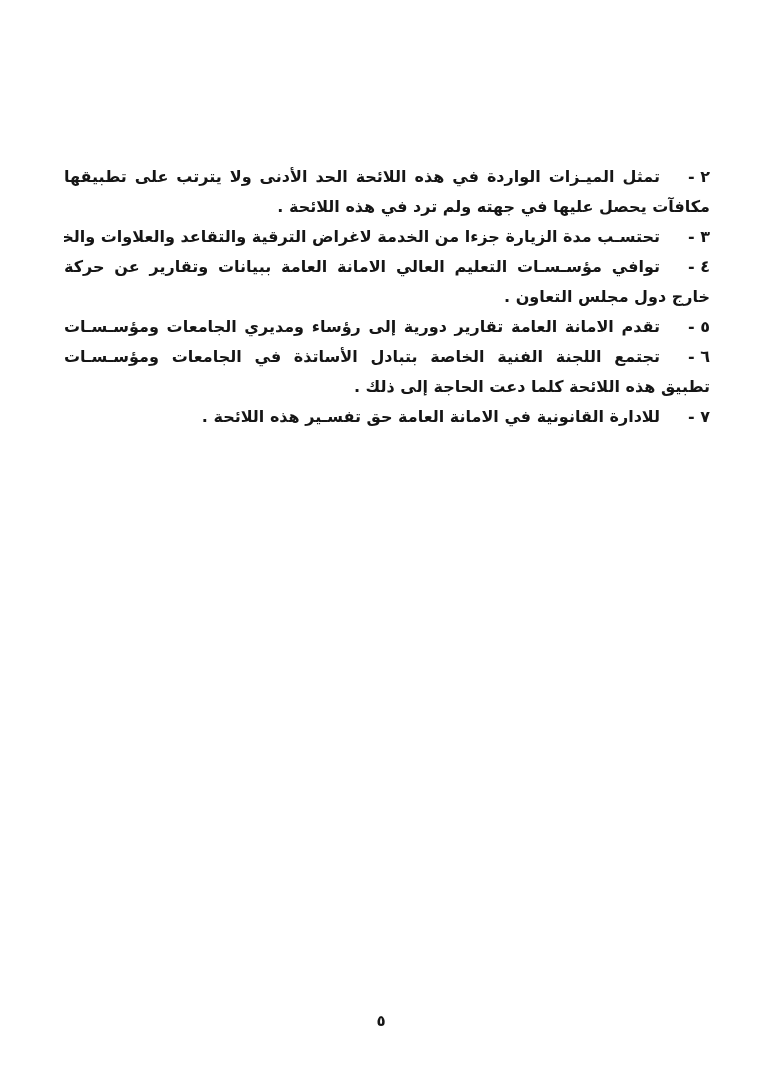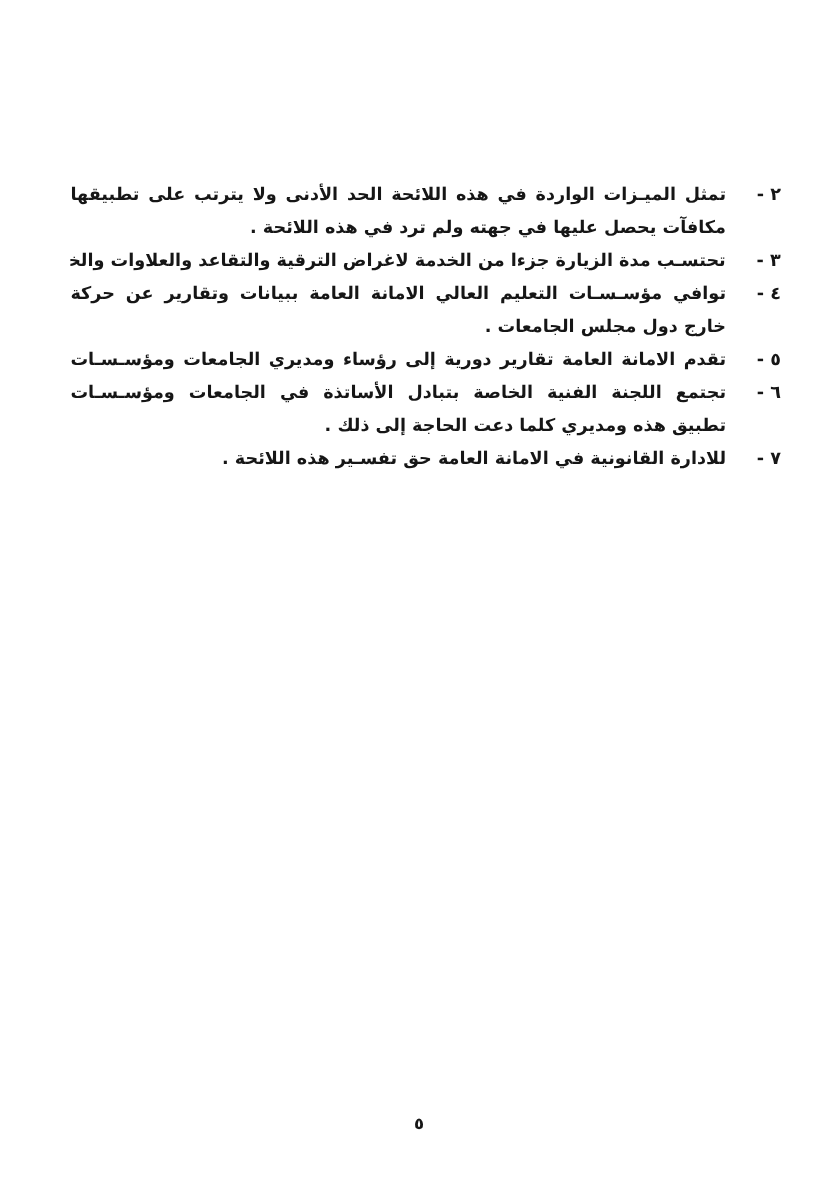"مكافآت يحصل عليها في جهته" .line.cont { margin-right: 50px -> none }
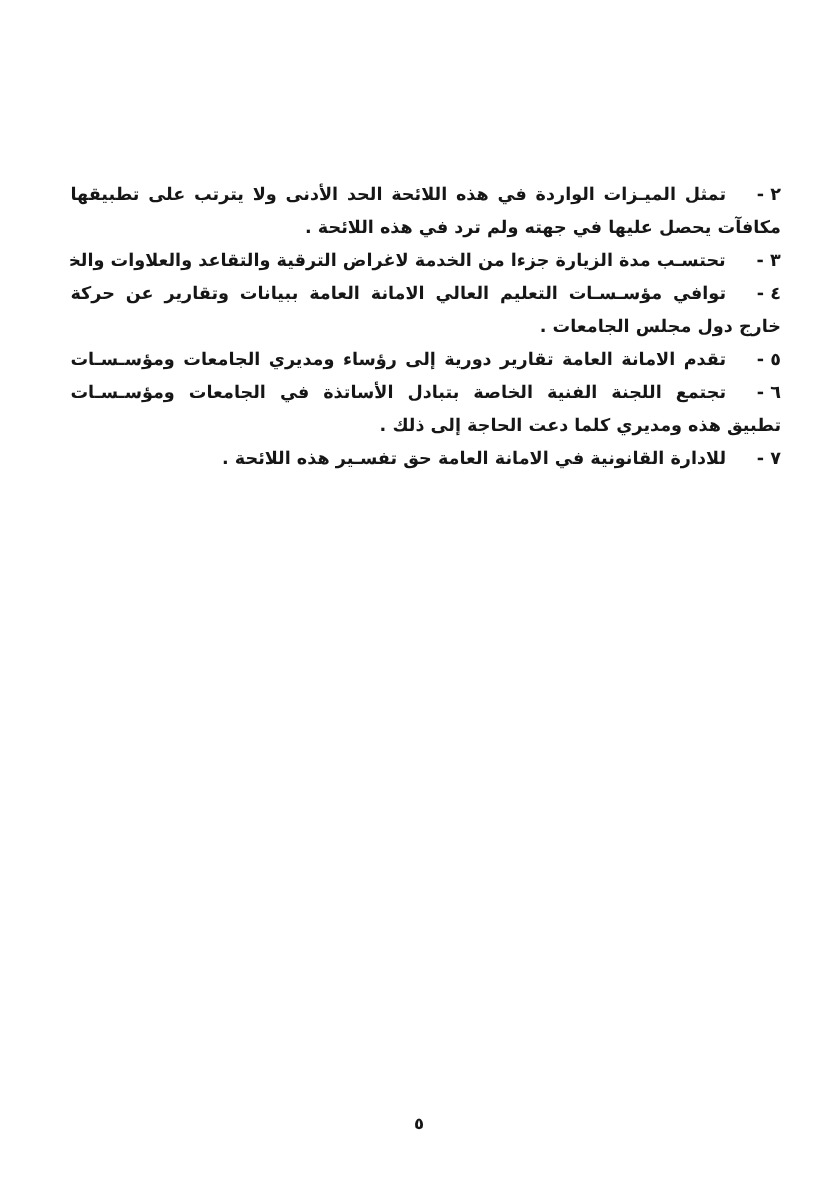"خارج دول مجلس الجامعات ." div.line { text: الجامعات -> التعاون }
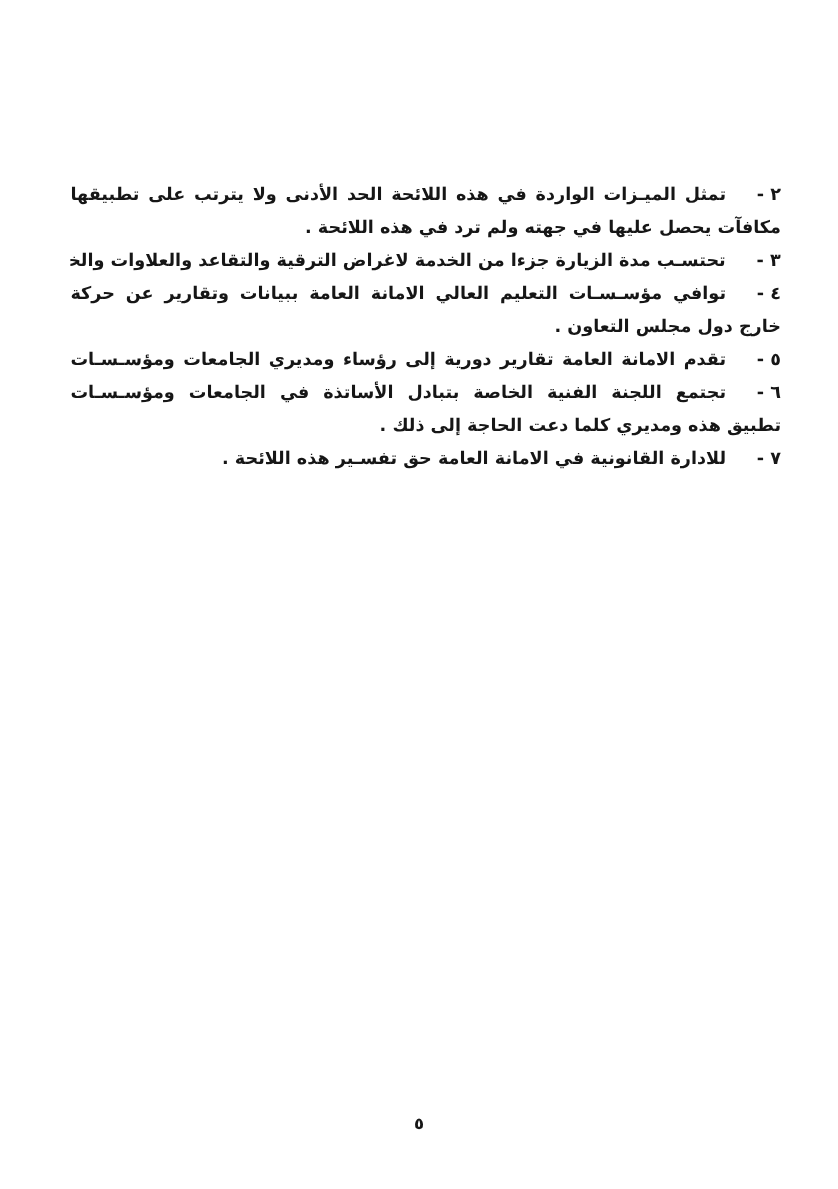"تطبيق هذه ومديري كلما دعت" div.line { text: ومديري -> اللائحة }
